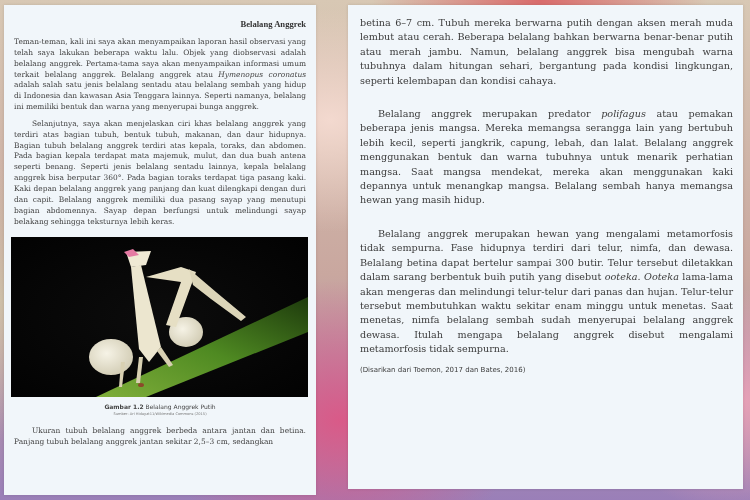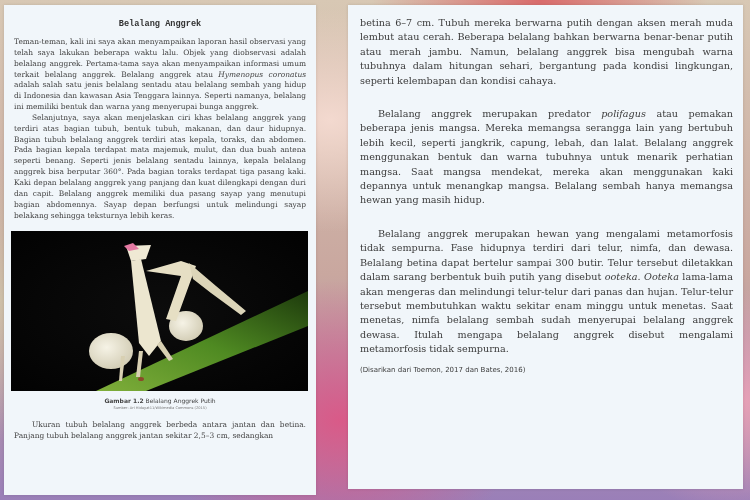"Belalang Anggrek" .title { font-family: Liberation Mono, monospace -> Liberation Serif, serif; text-align: center -> right }
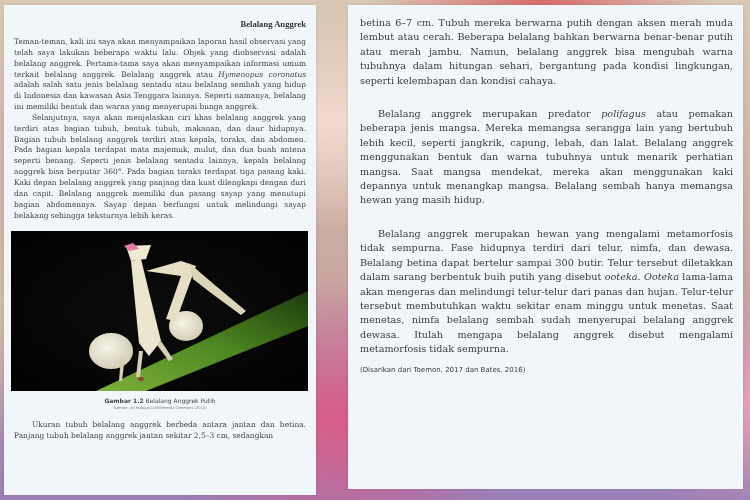"Selanjutnya, saya akan menjelaskan ciri" .page-left p + p { margin-top: none -> 6px }
